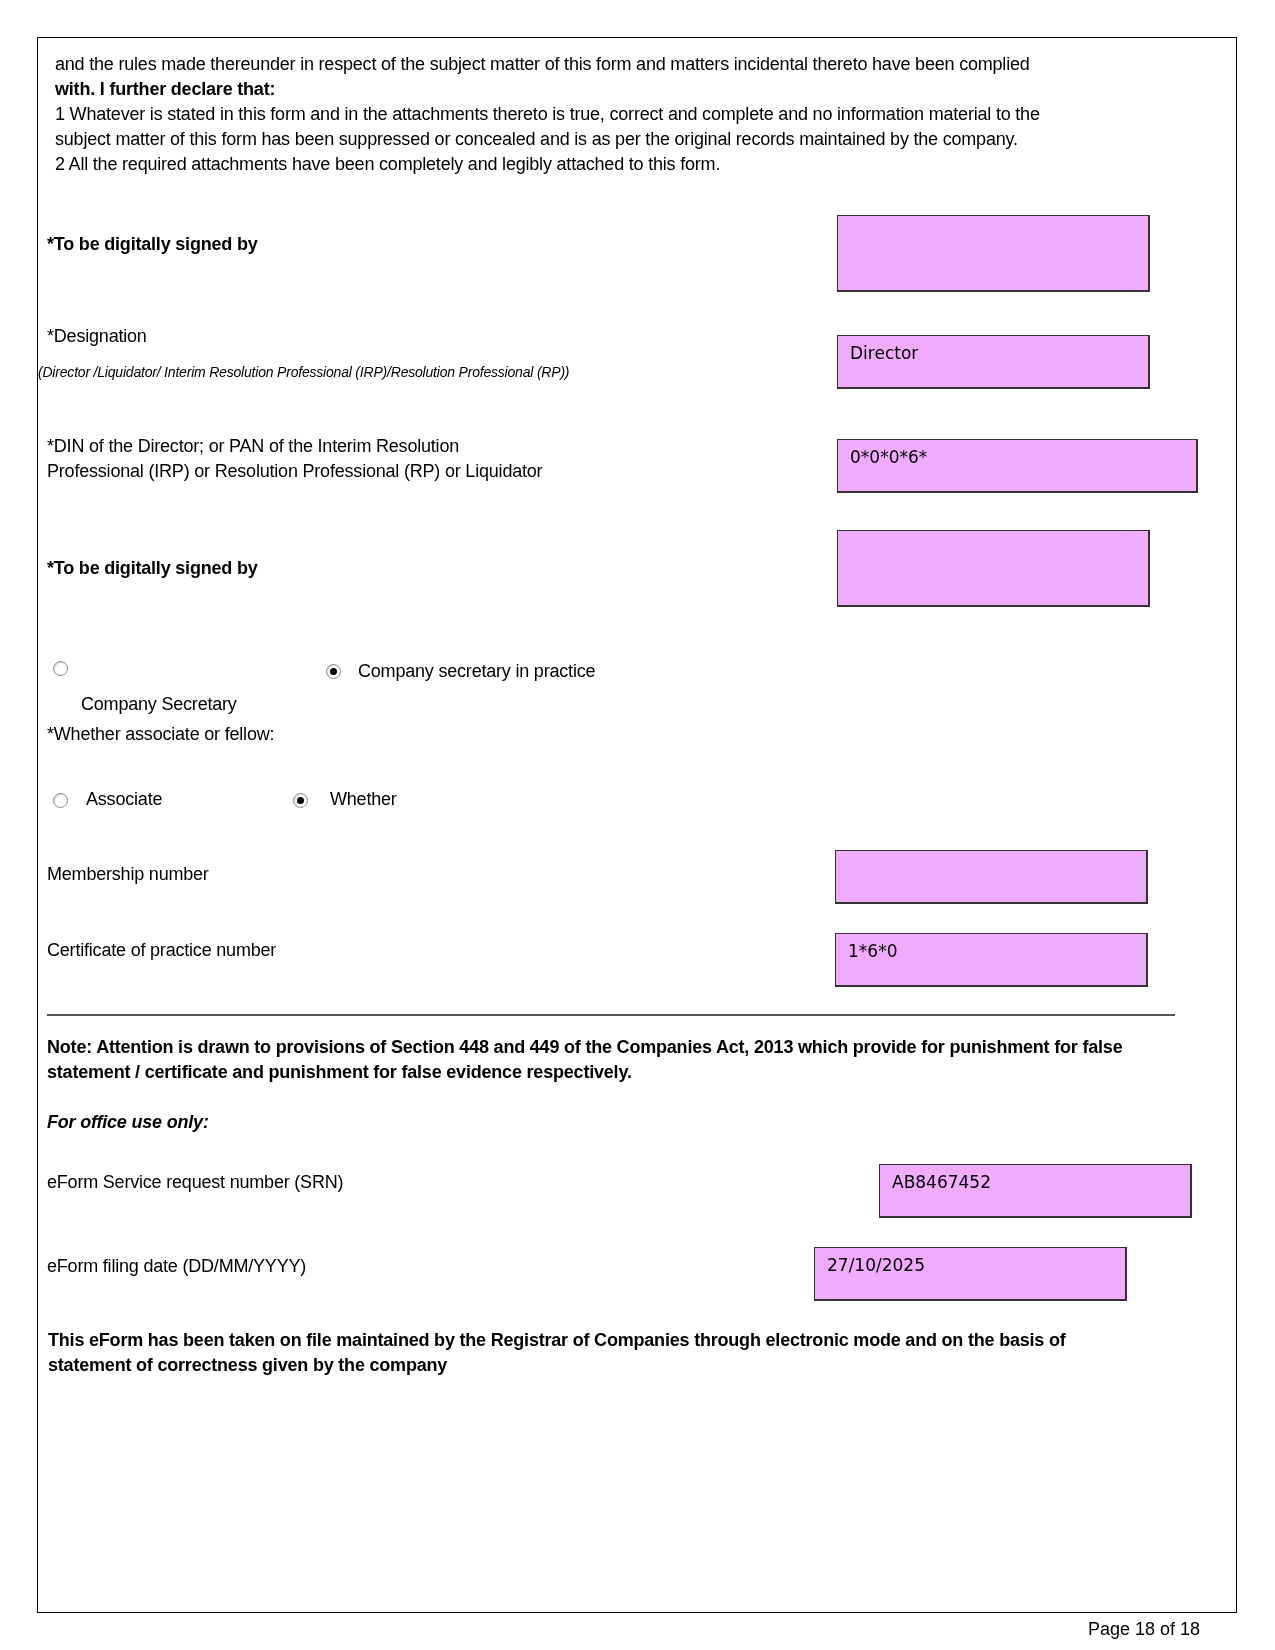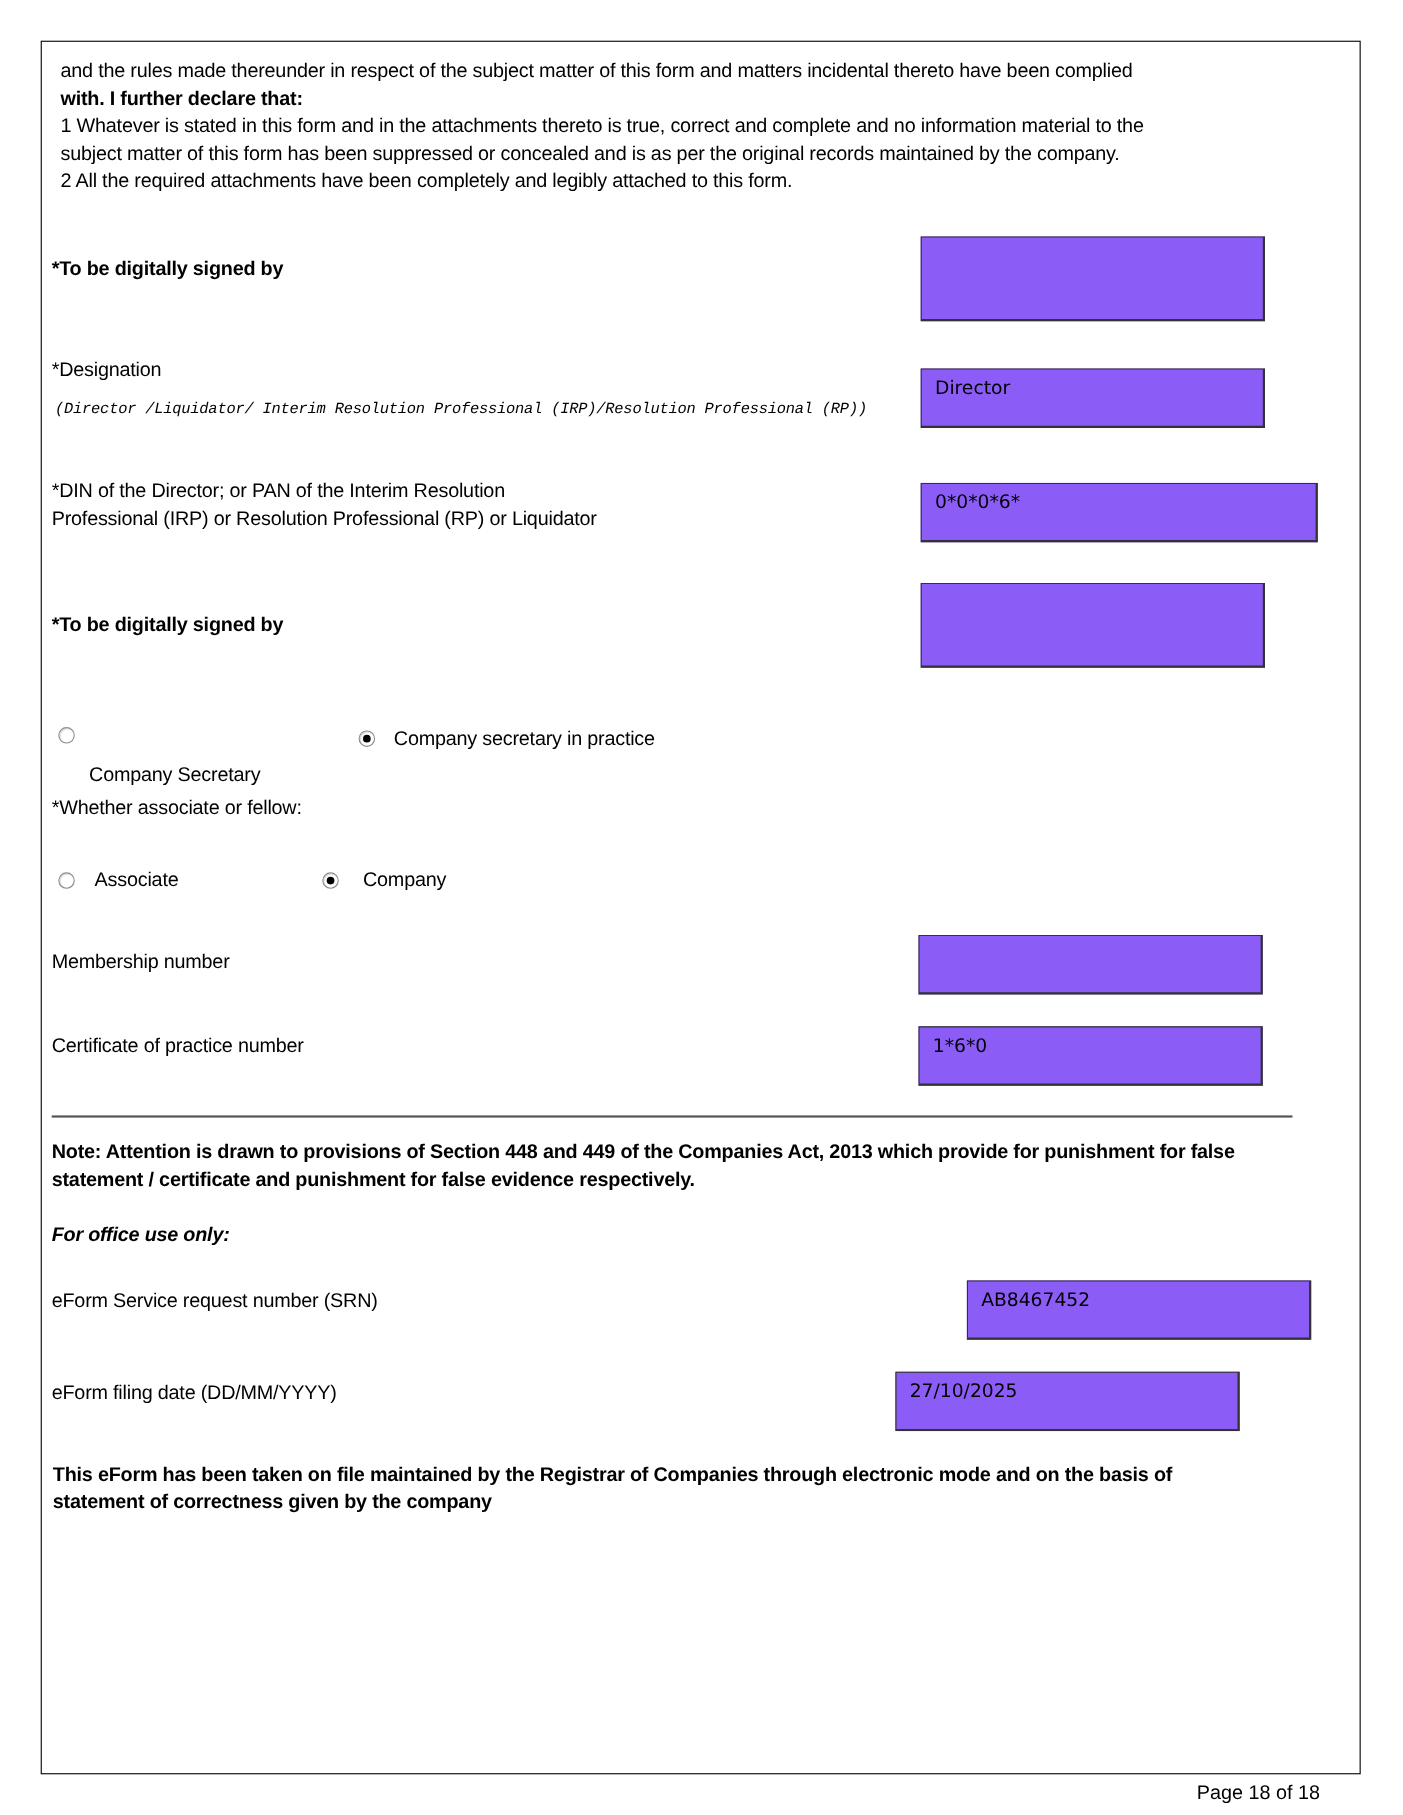"Director" .box { background: #8b5cf6 -> #f0abfc }
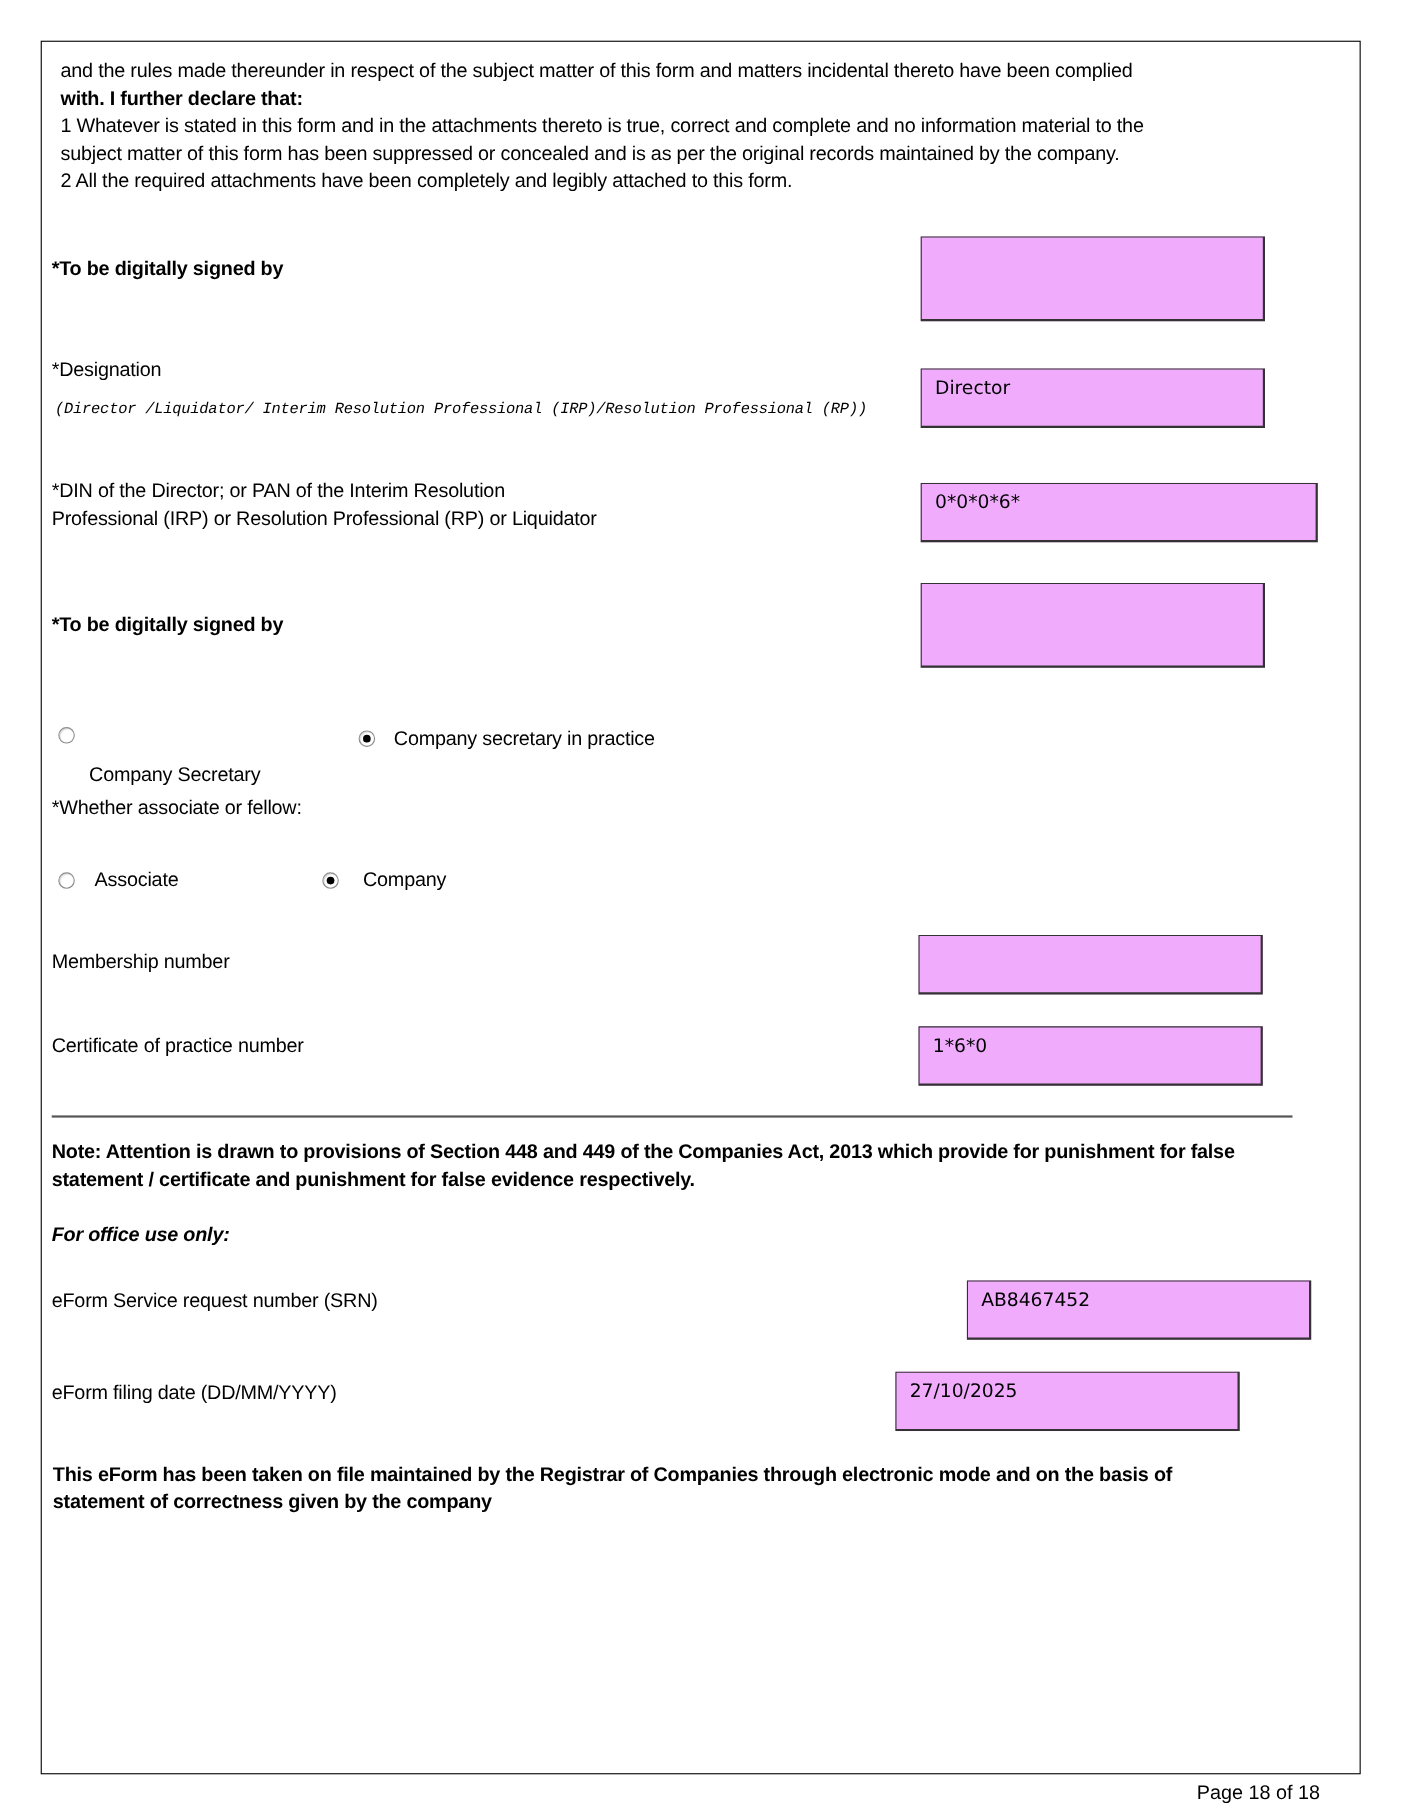"(Director /Liquidator/ Interim" div.abs { font-family: Liberation Mono, monospace -> none; left: 50px -> 38px }
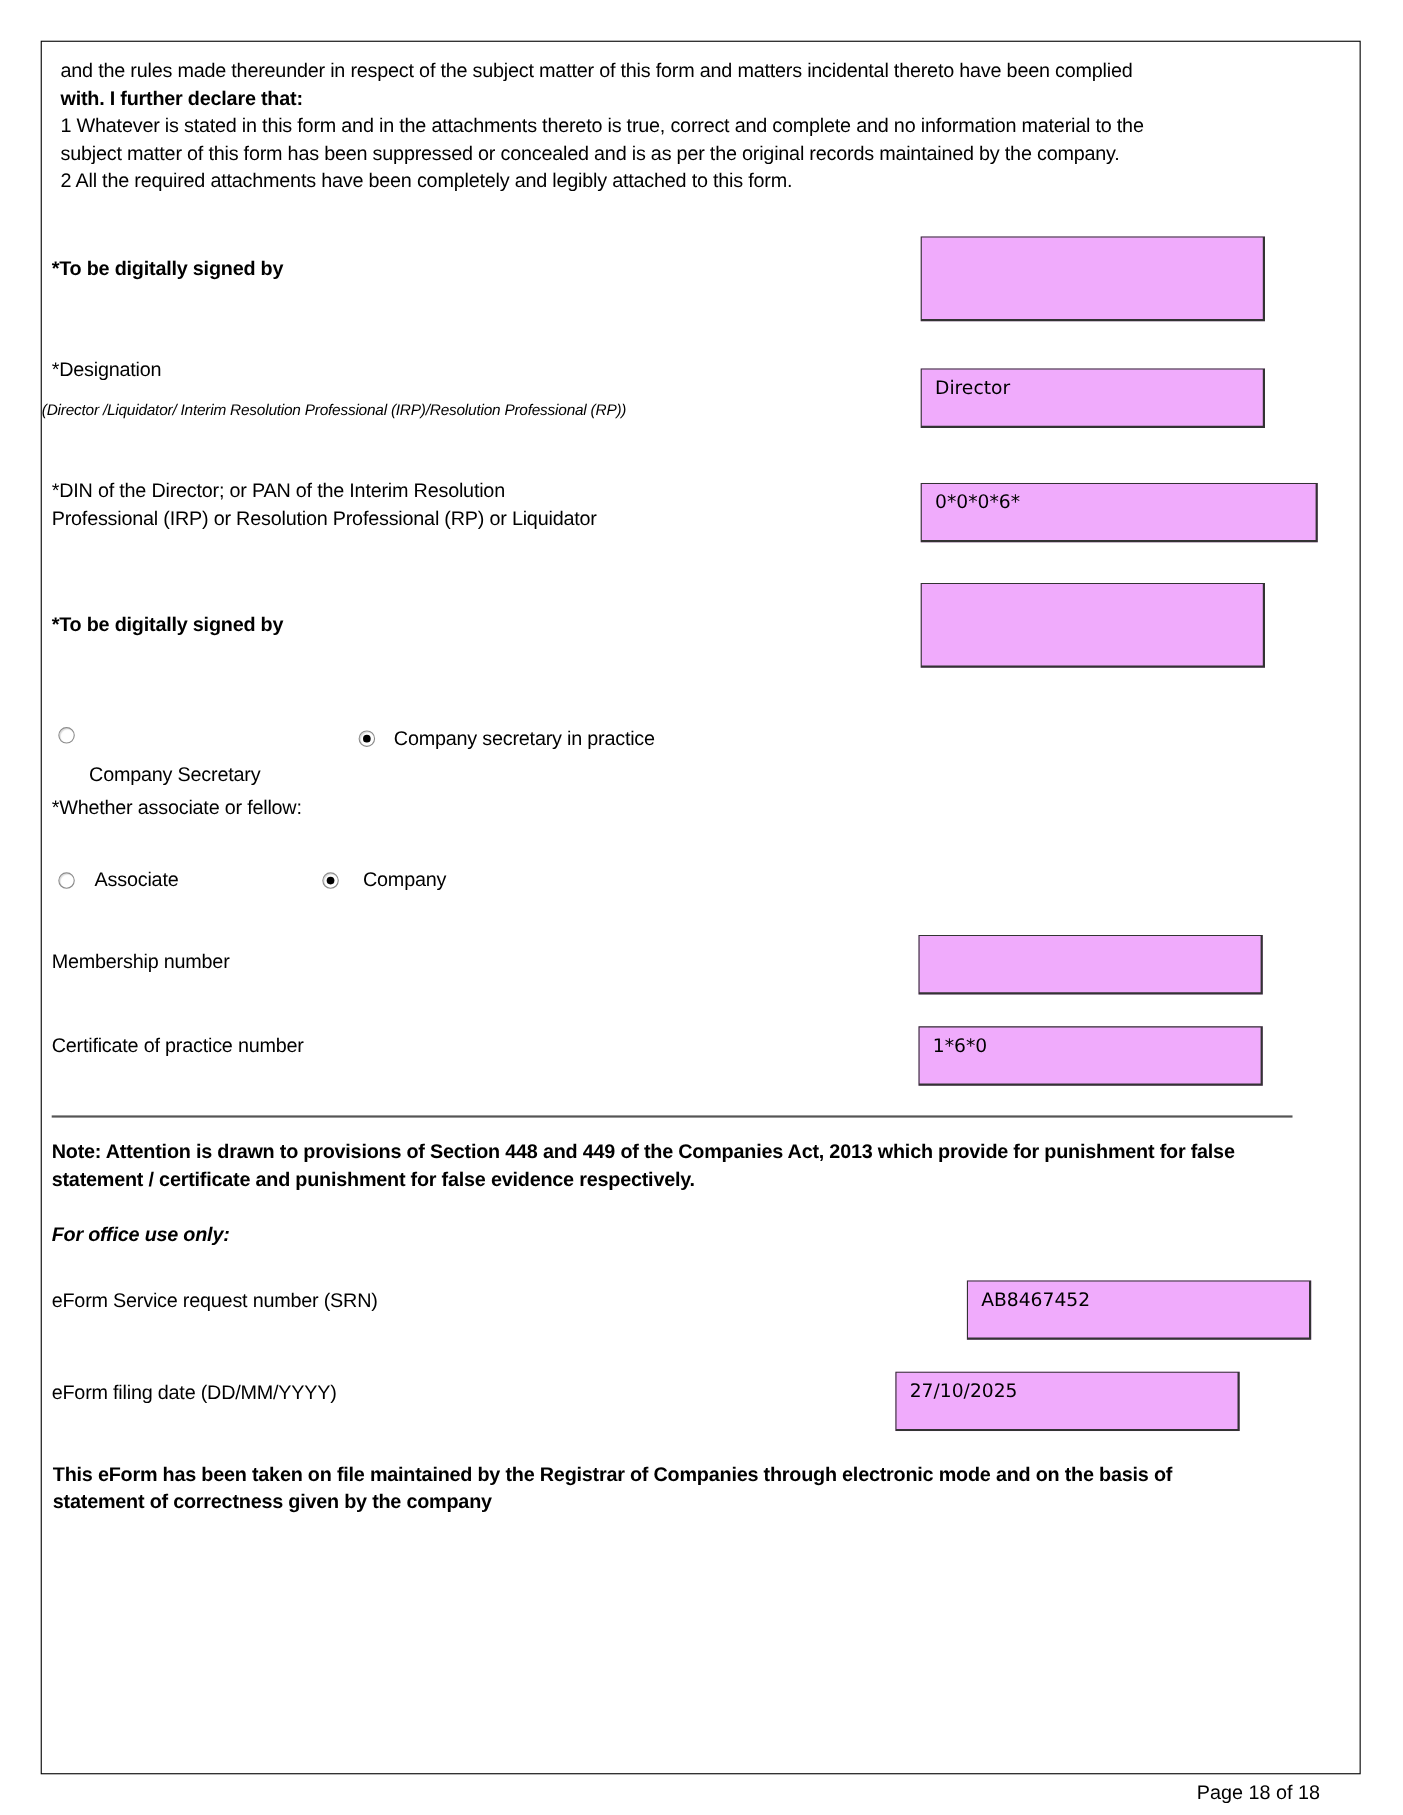"Company" div.abs { text: Company -> Whether }
